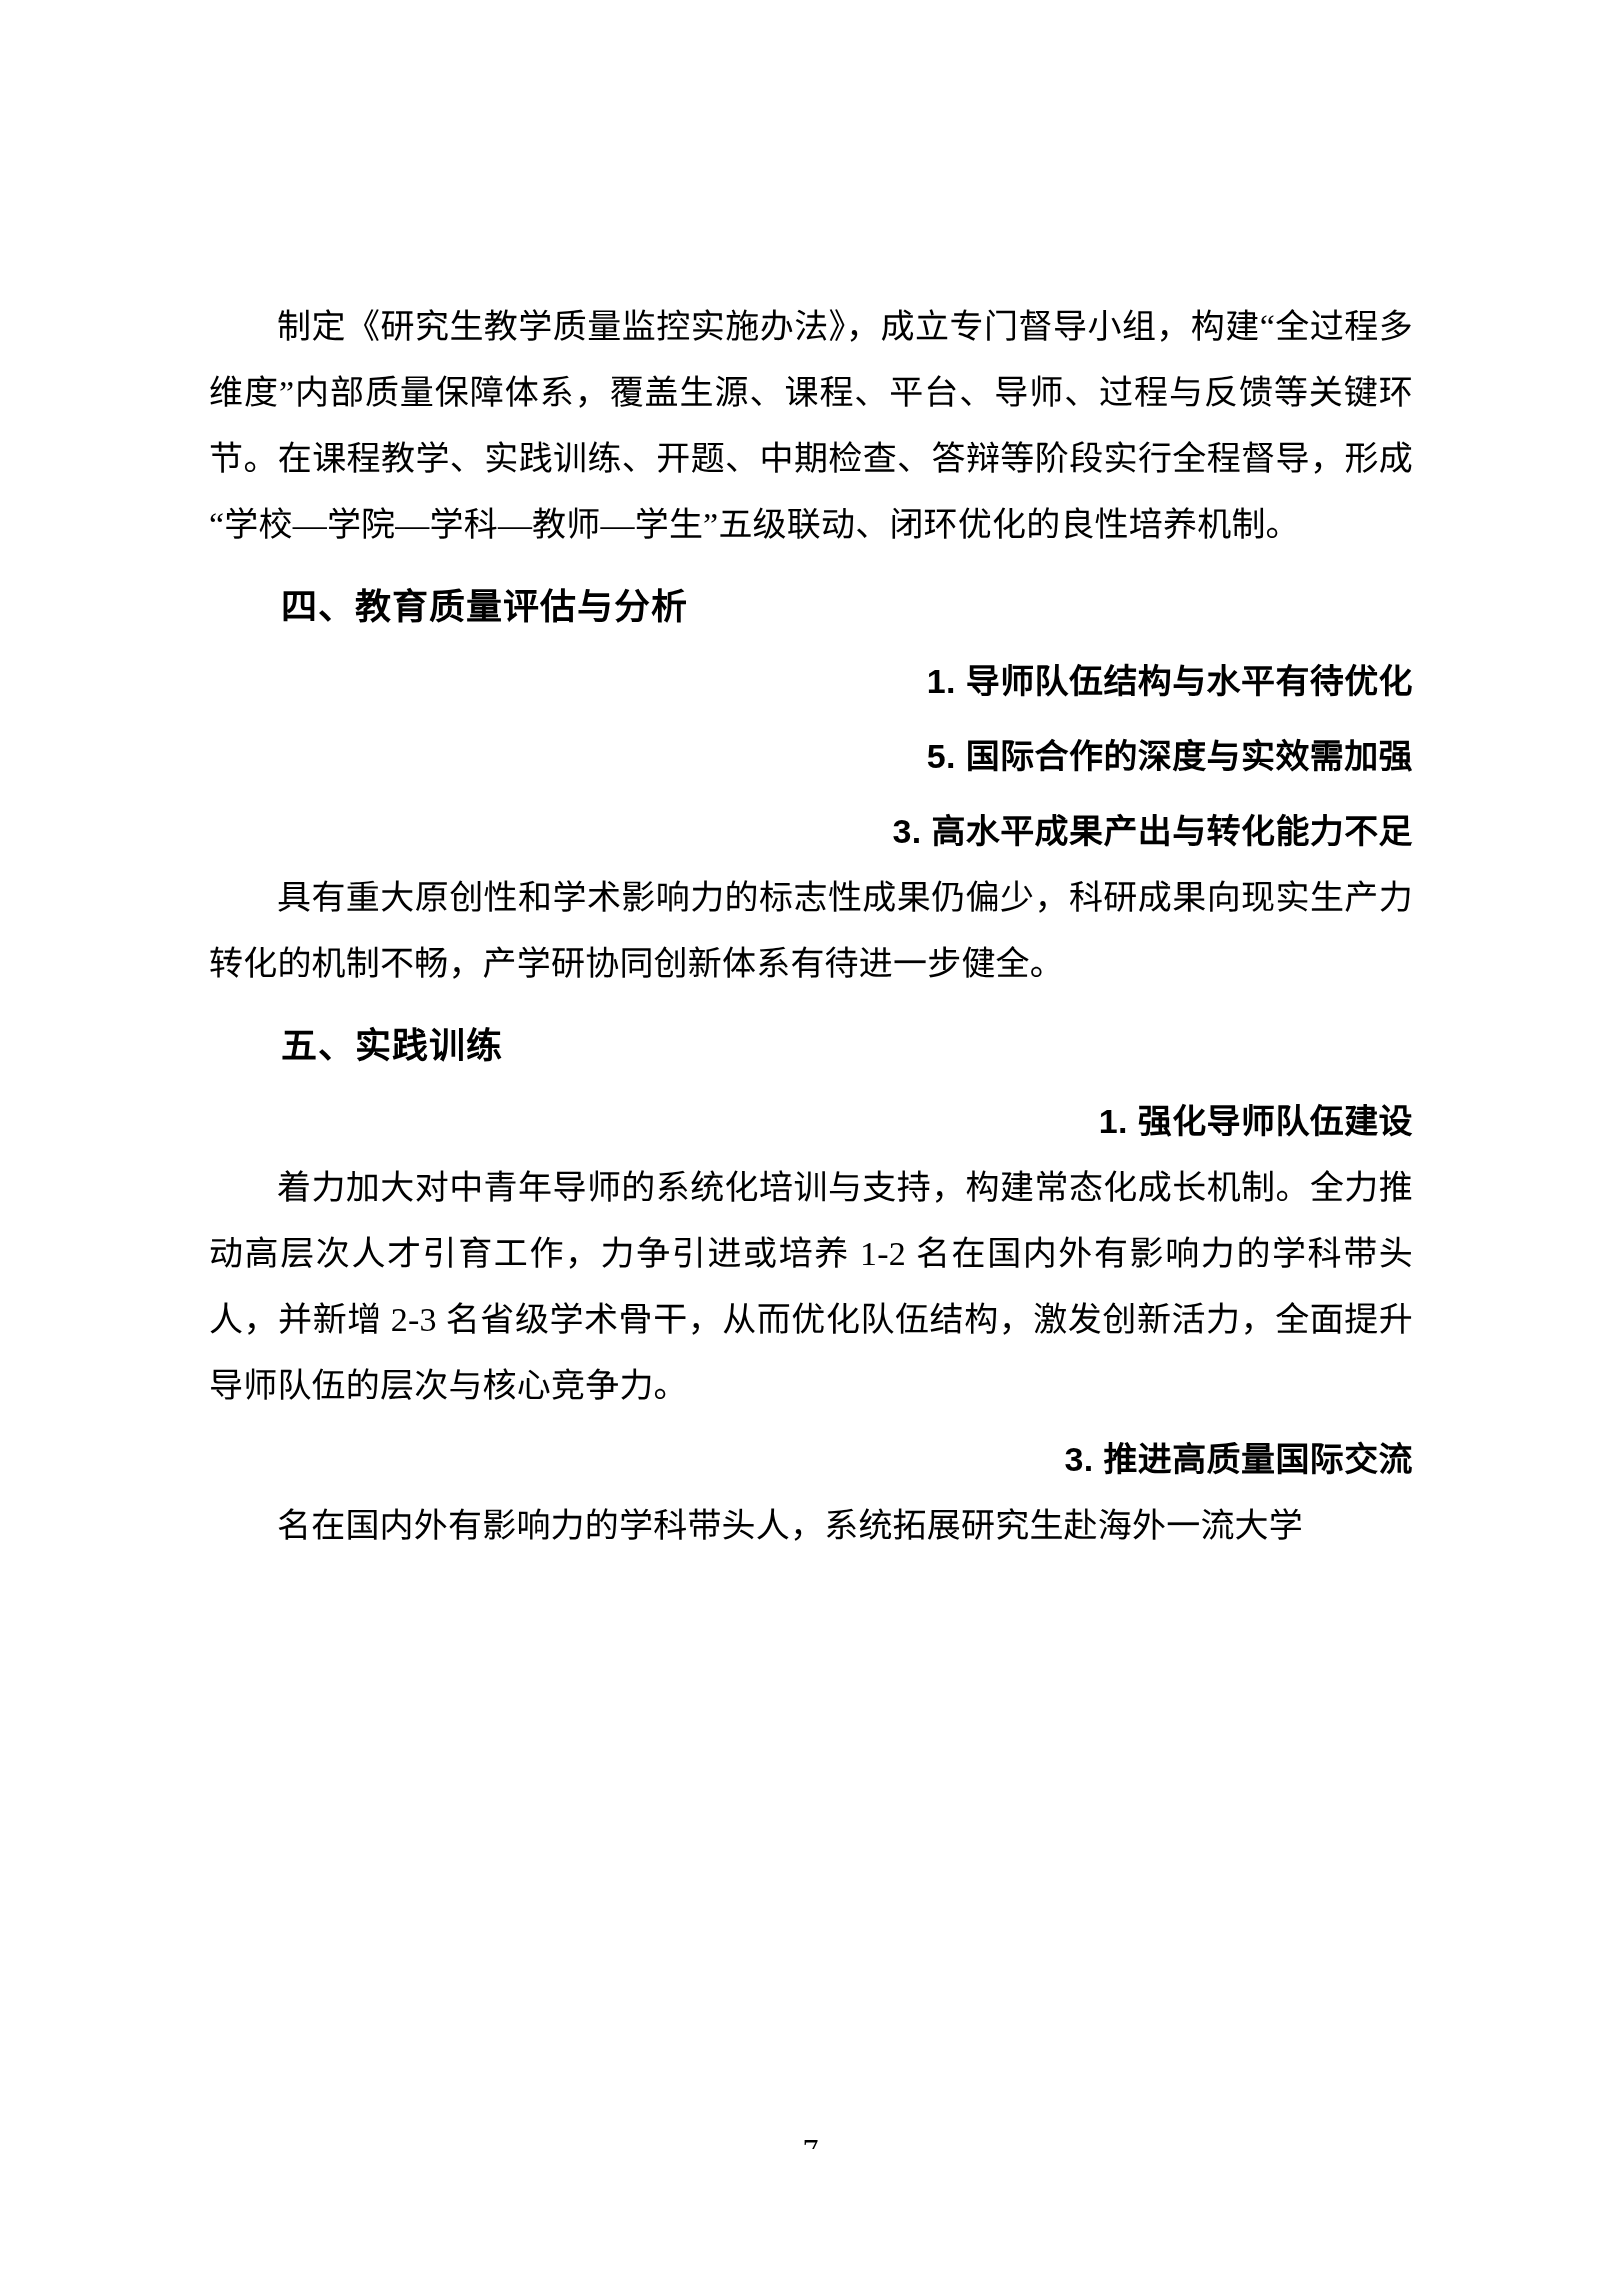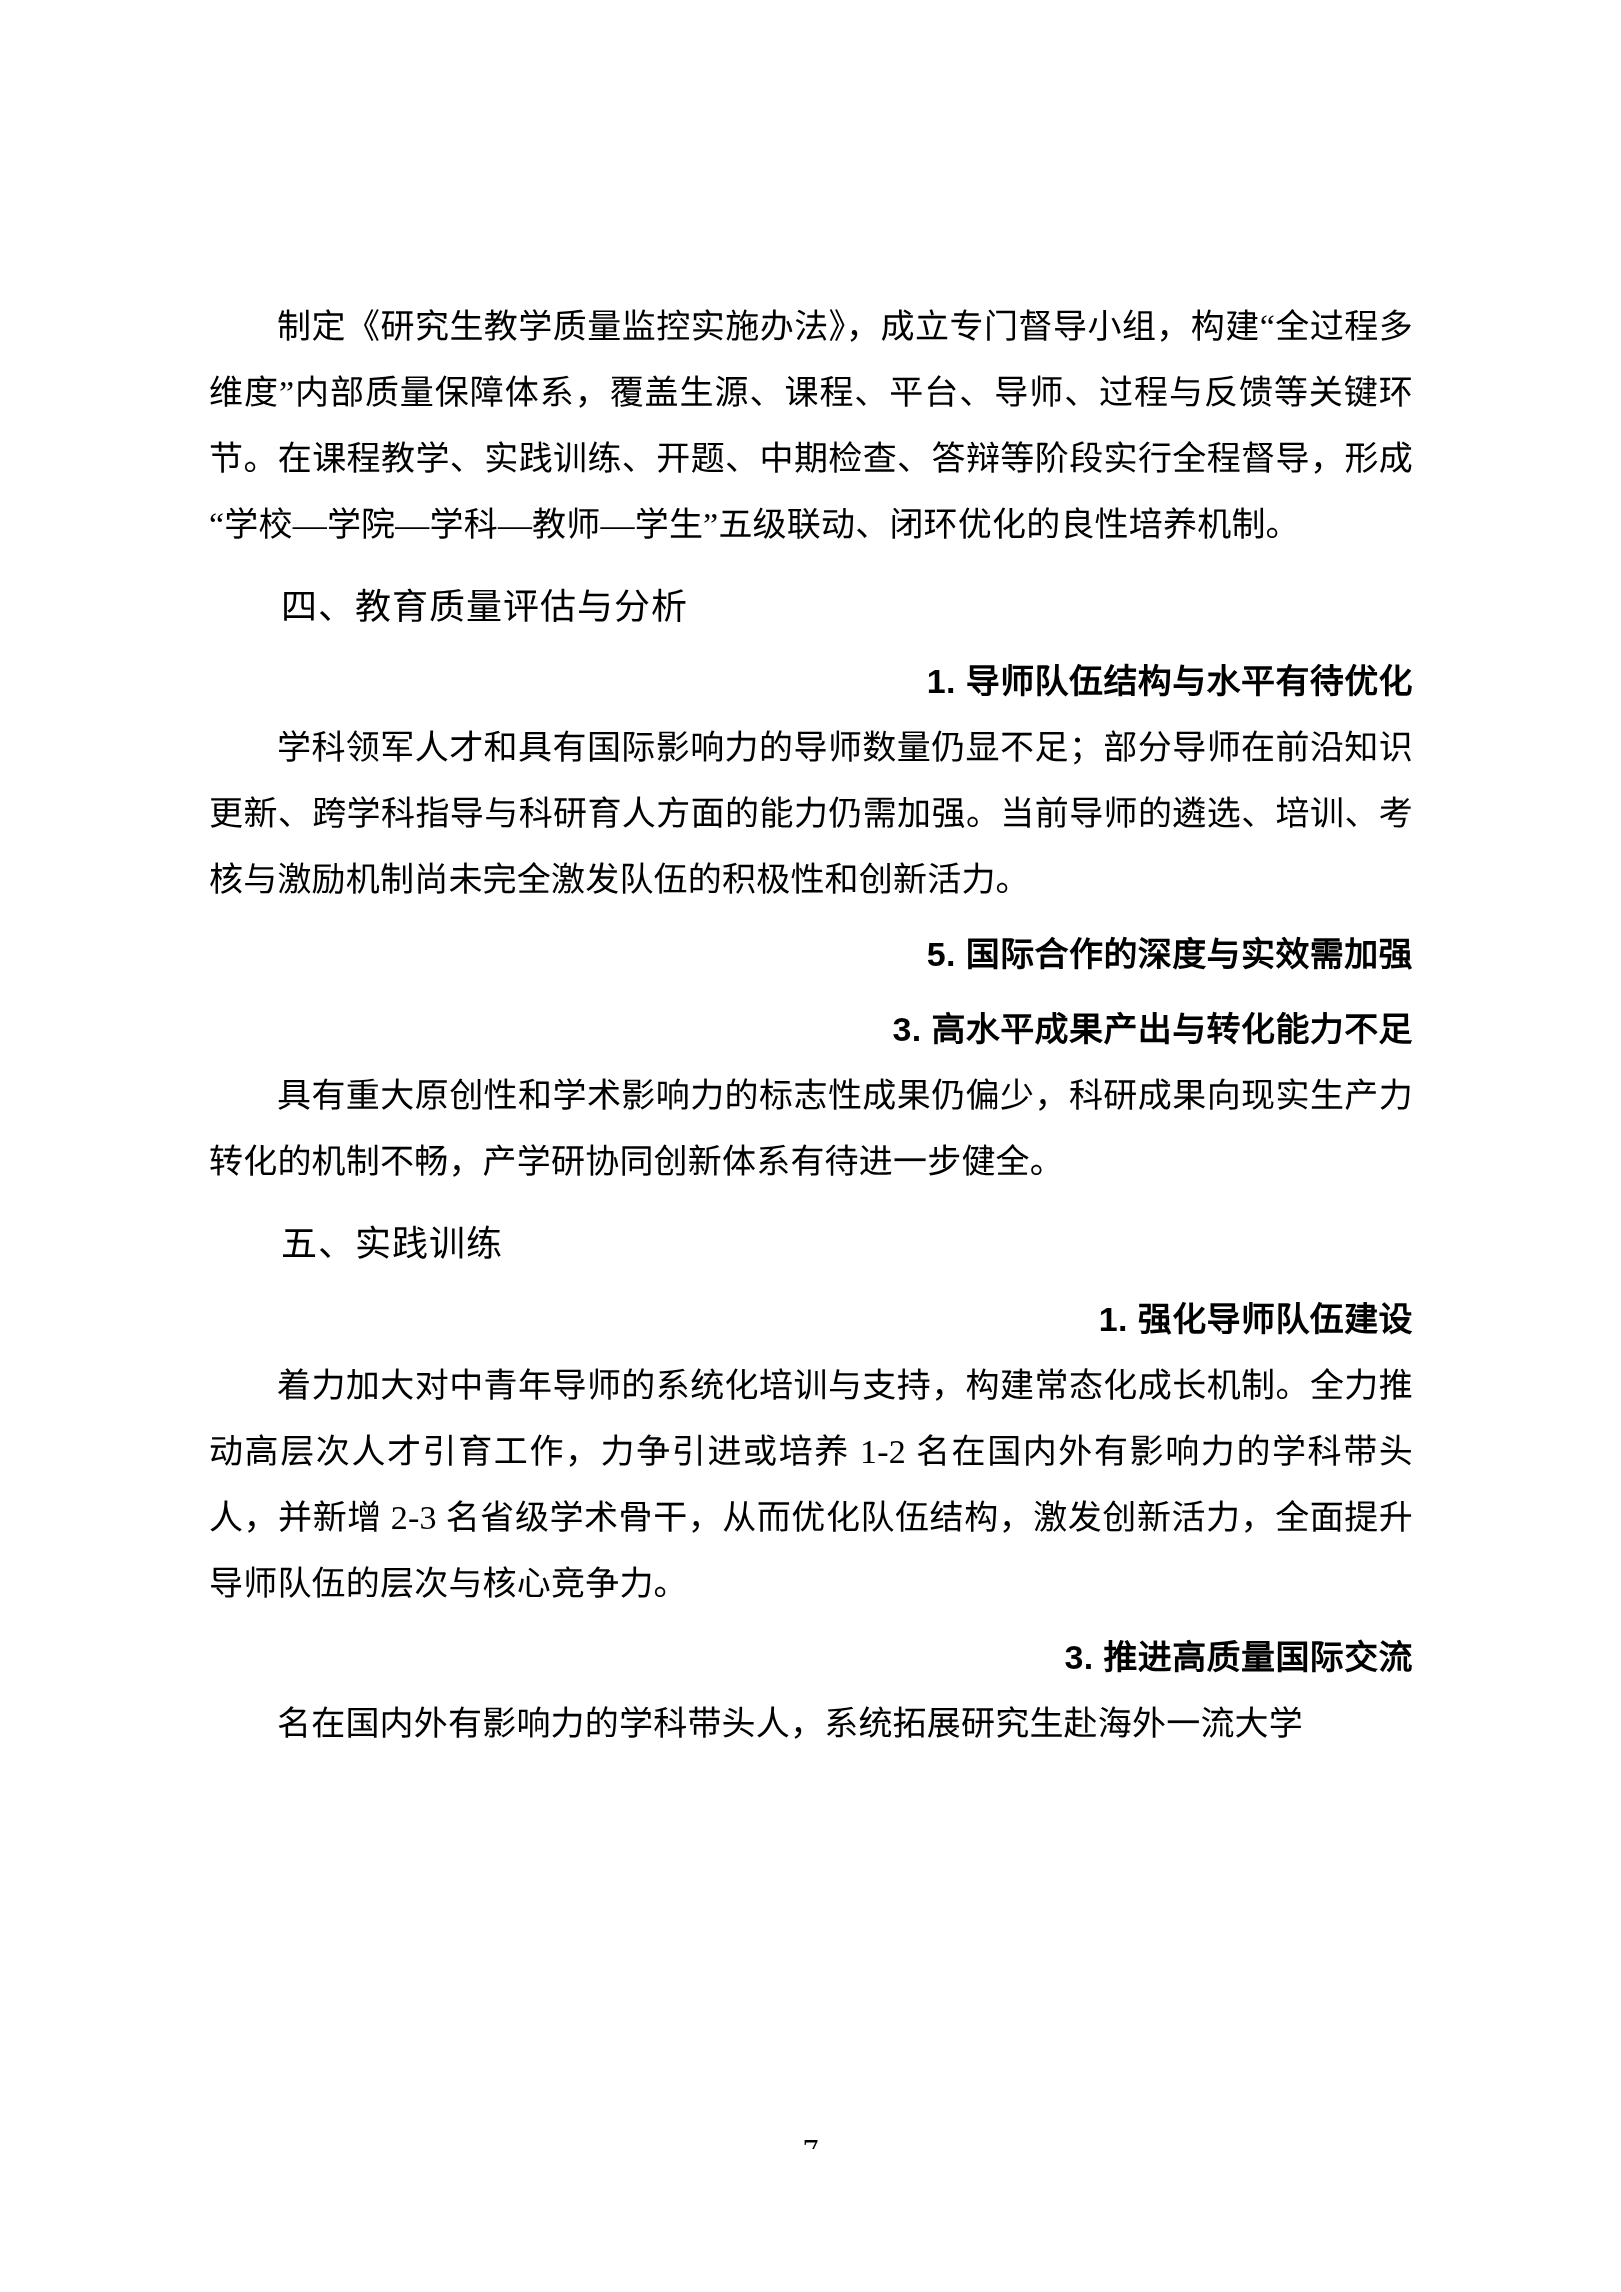"四、教育质量评估与分析" h2.section-heading { font-weight: normal -> bold }
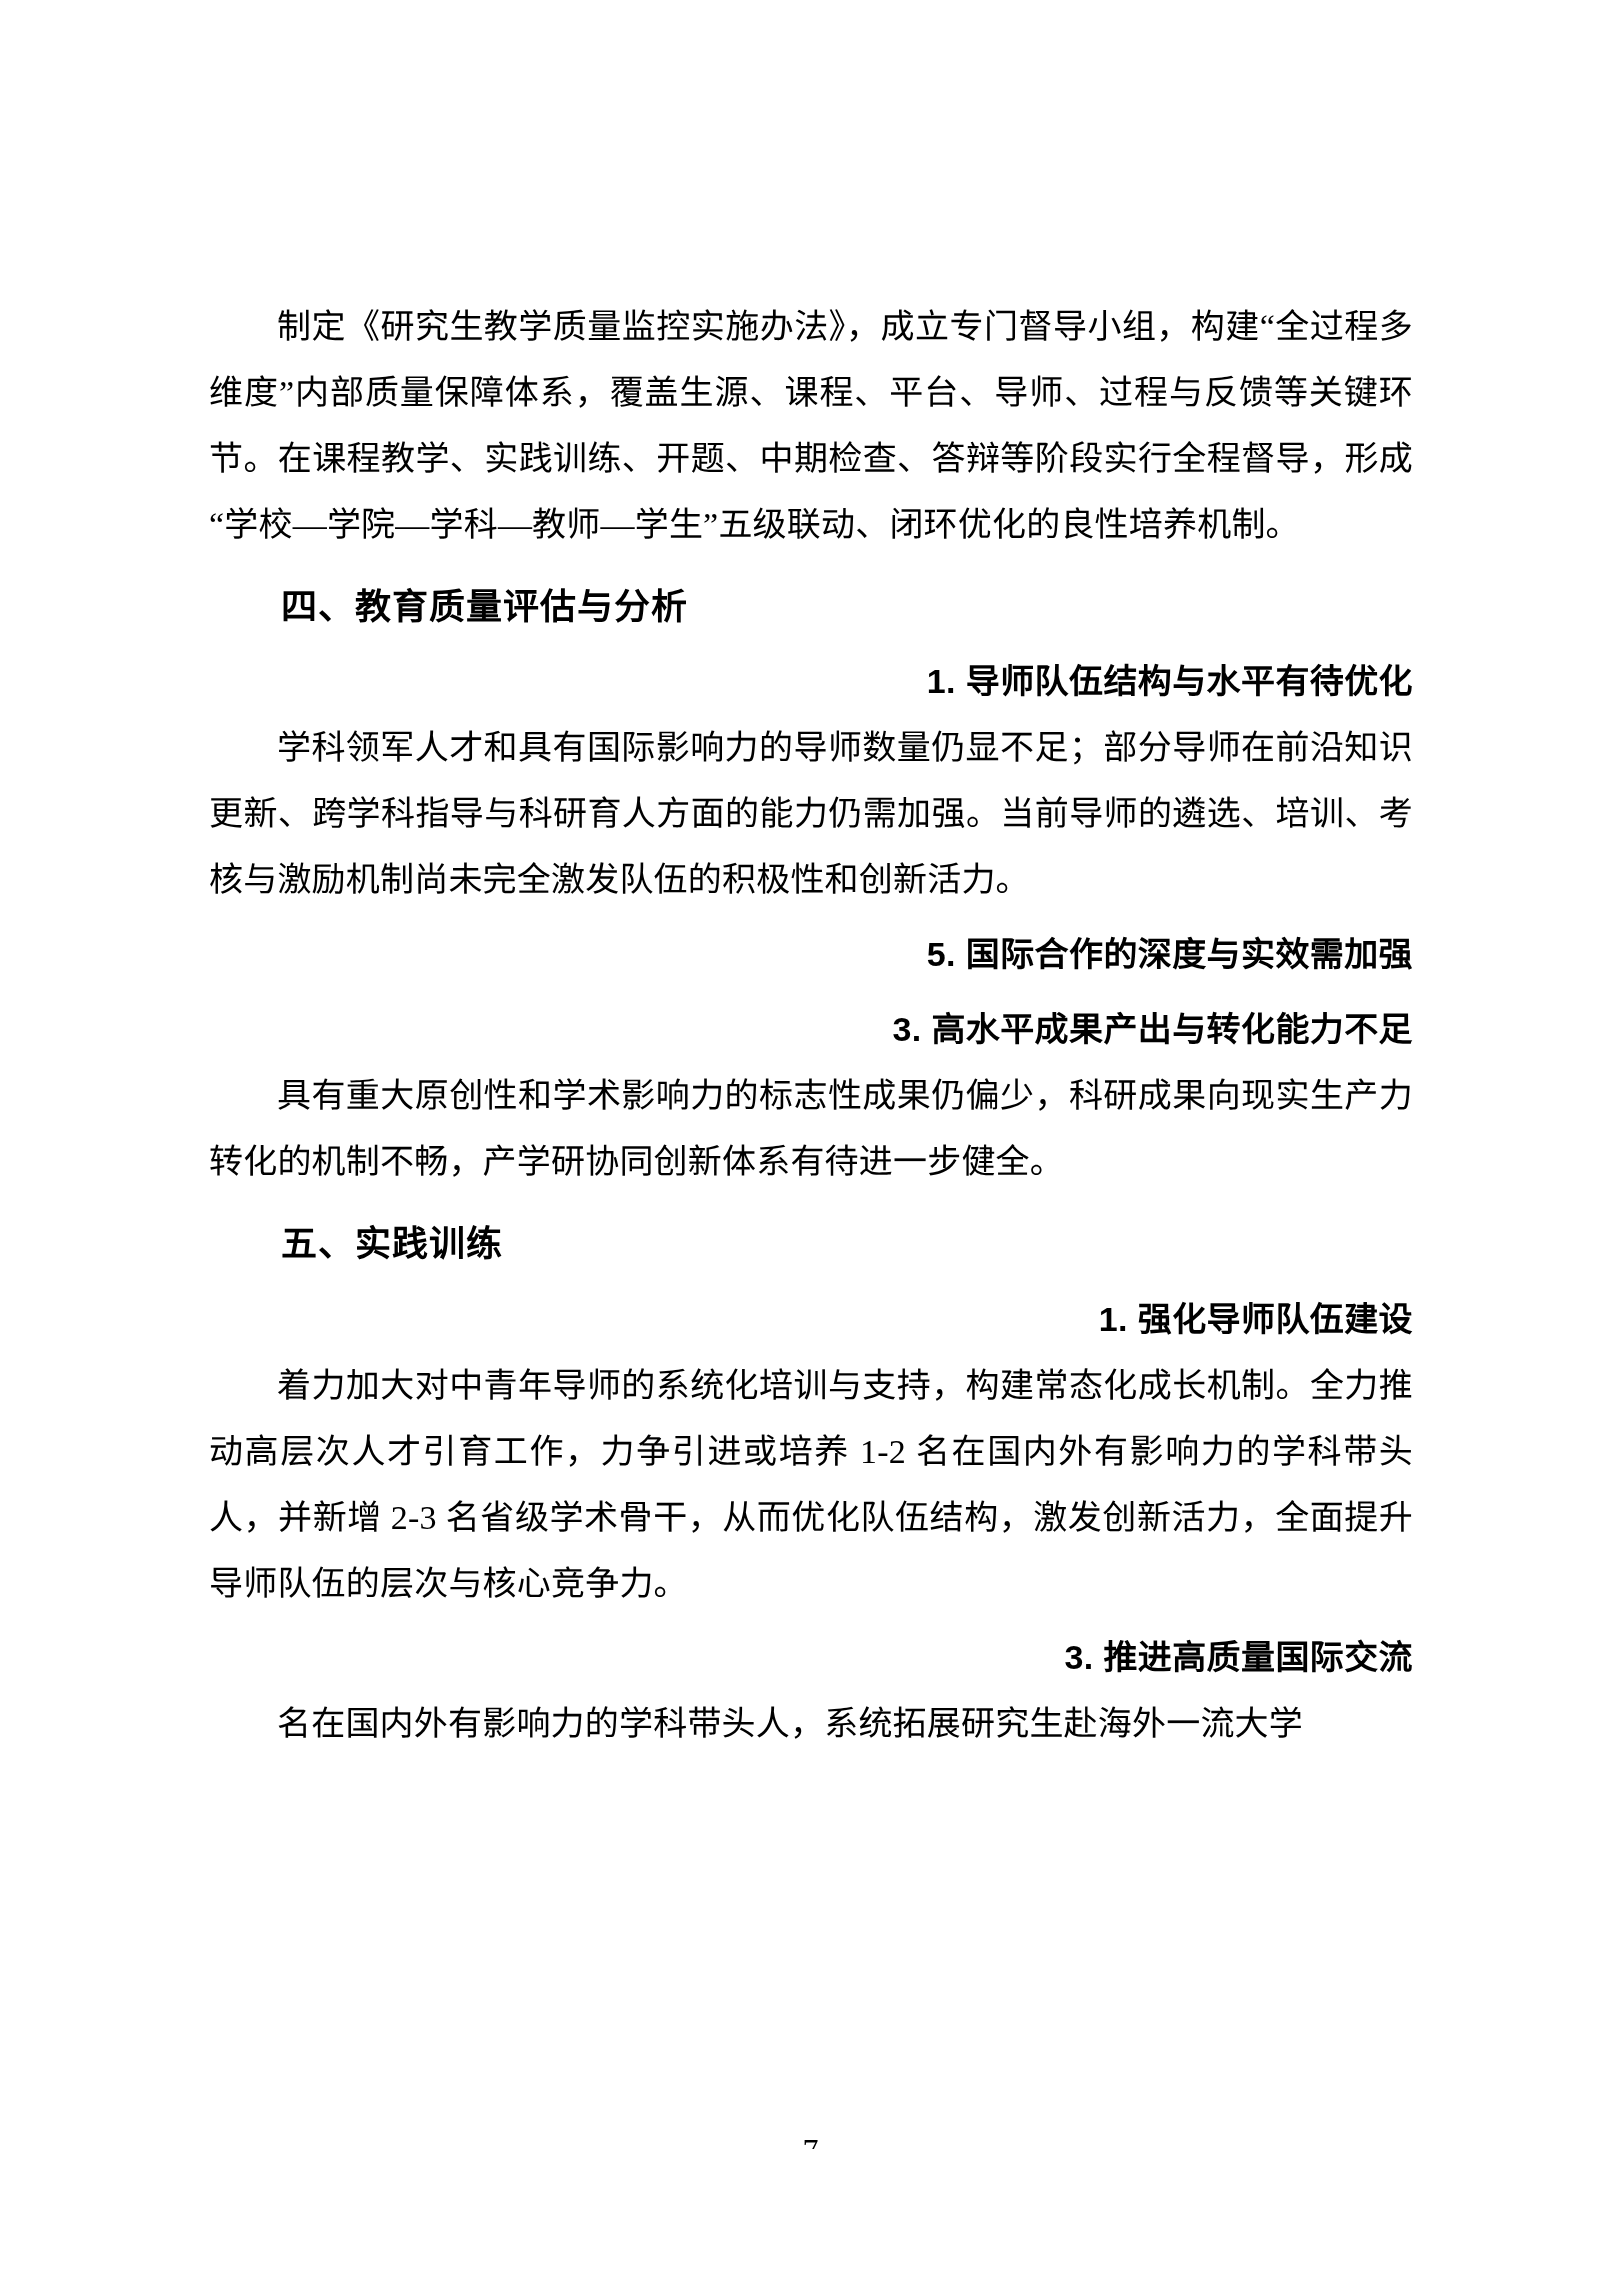"学科领军人才和具有国际影响力的导师数量仍显不足；部分导师在前沿知识更新、跨学科指" p.body-text { html: <p>学科领军人才和具有国际影响力的导师数量仍显不足；部分导师在前沿知识更新、跨学科指导与科研育人方面的能力仍需加强。当前导师的遴选、培训、考核与激励机制尚未完全激发队伍的积极性和创新活力。</p> -> none }
